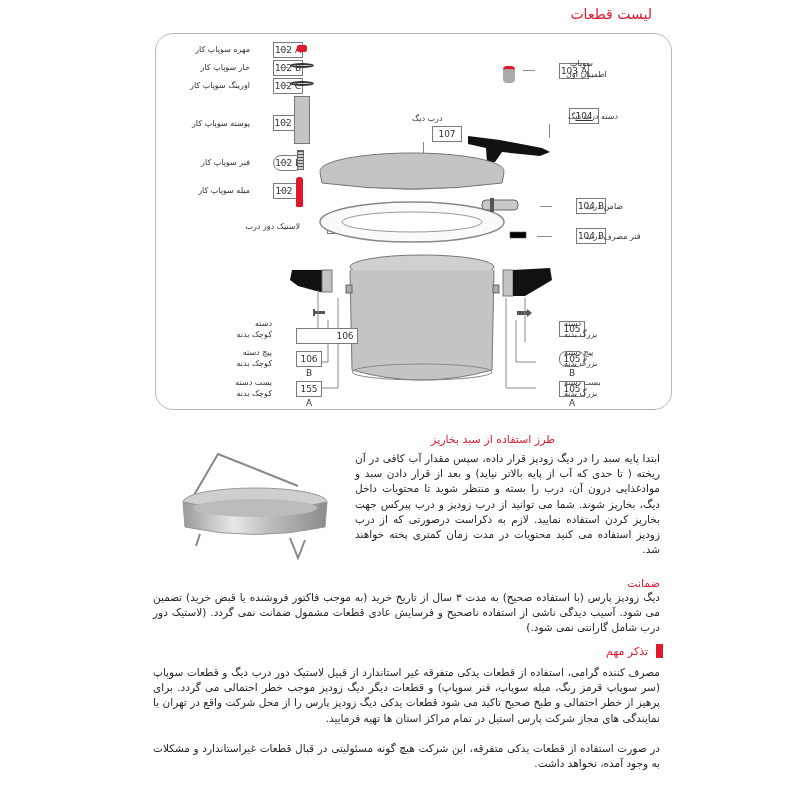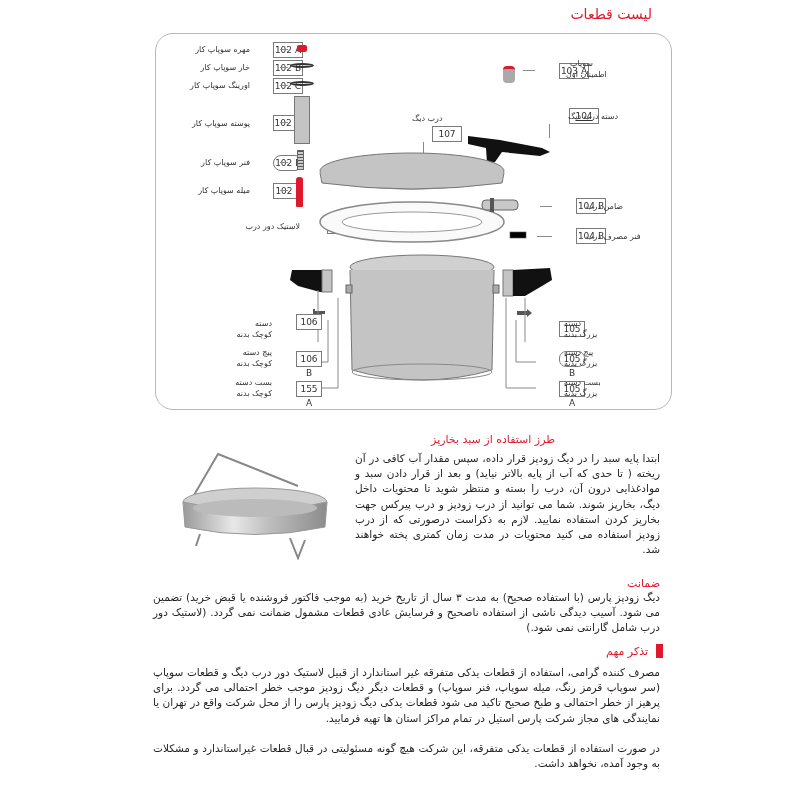"106" div.code-box { padding-left: none -> 36px; top: 314px -> 328px }
